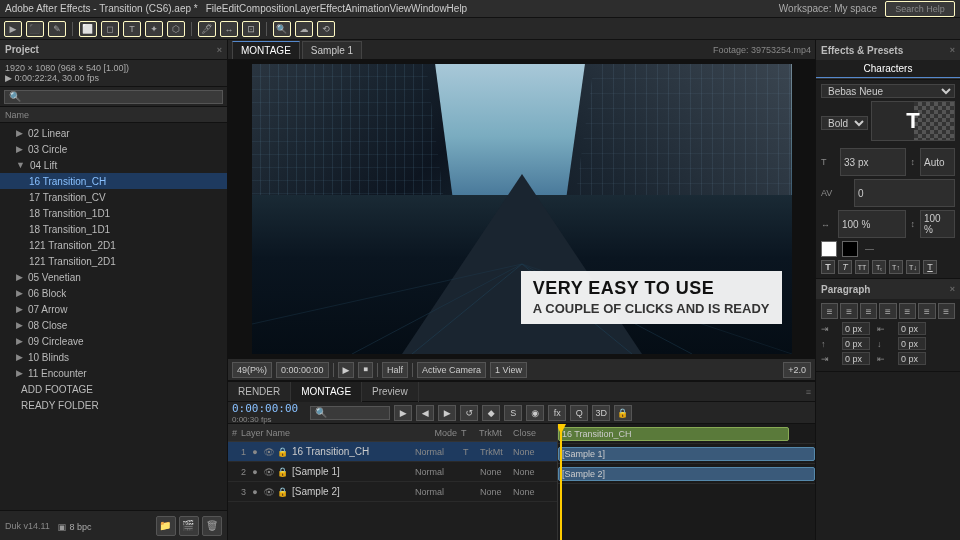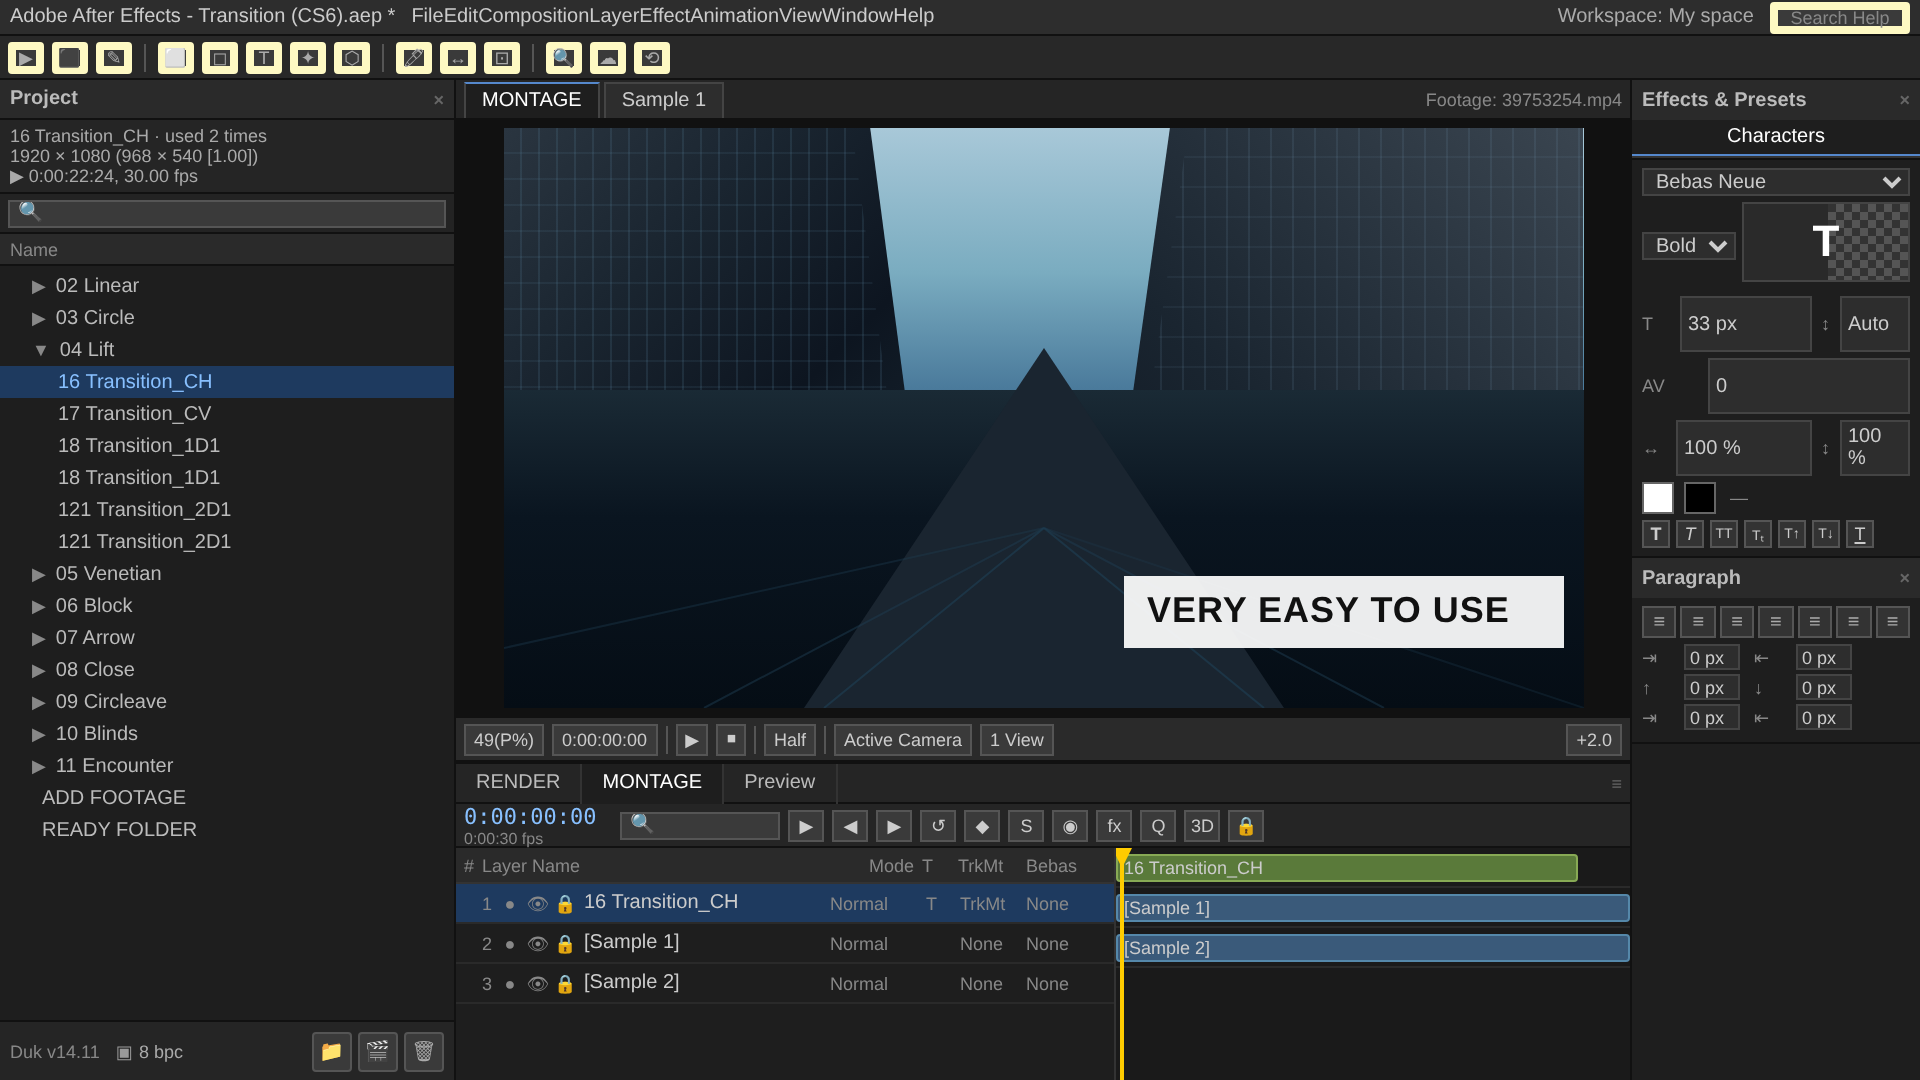"Search Help" .toolbar-btn { border: 4px solid #fef9c3 -> 1px solid #fef9c3 }
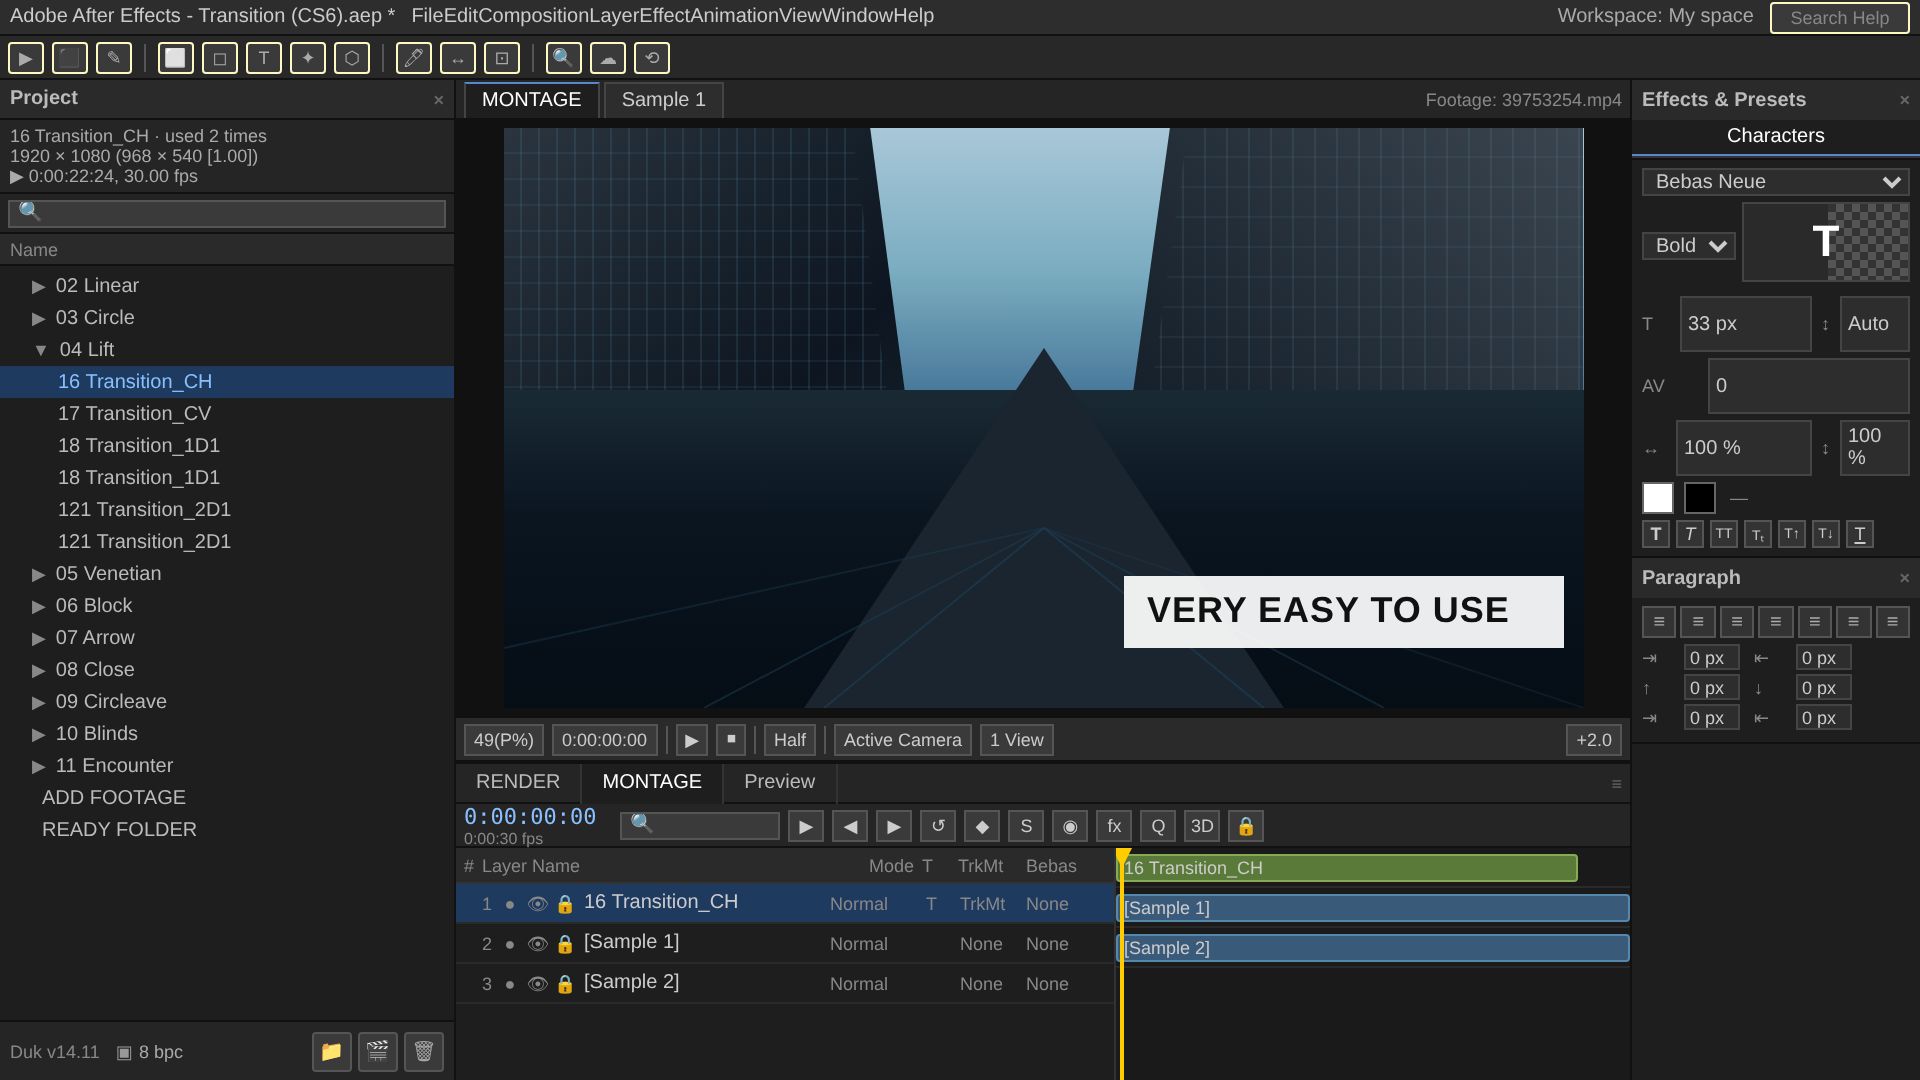"16 Transition_CH · used 2" div { html: <div>16 Transition_CH · used 2 times</div> -> none }
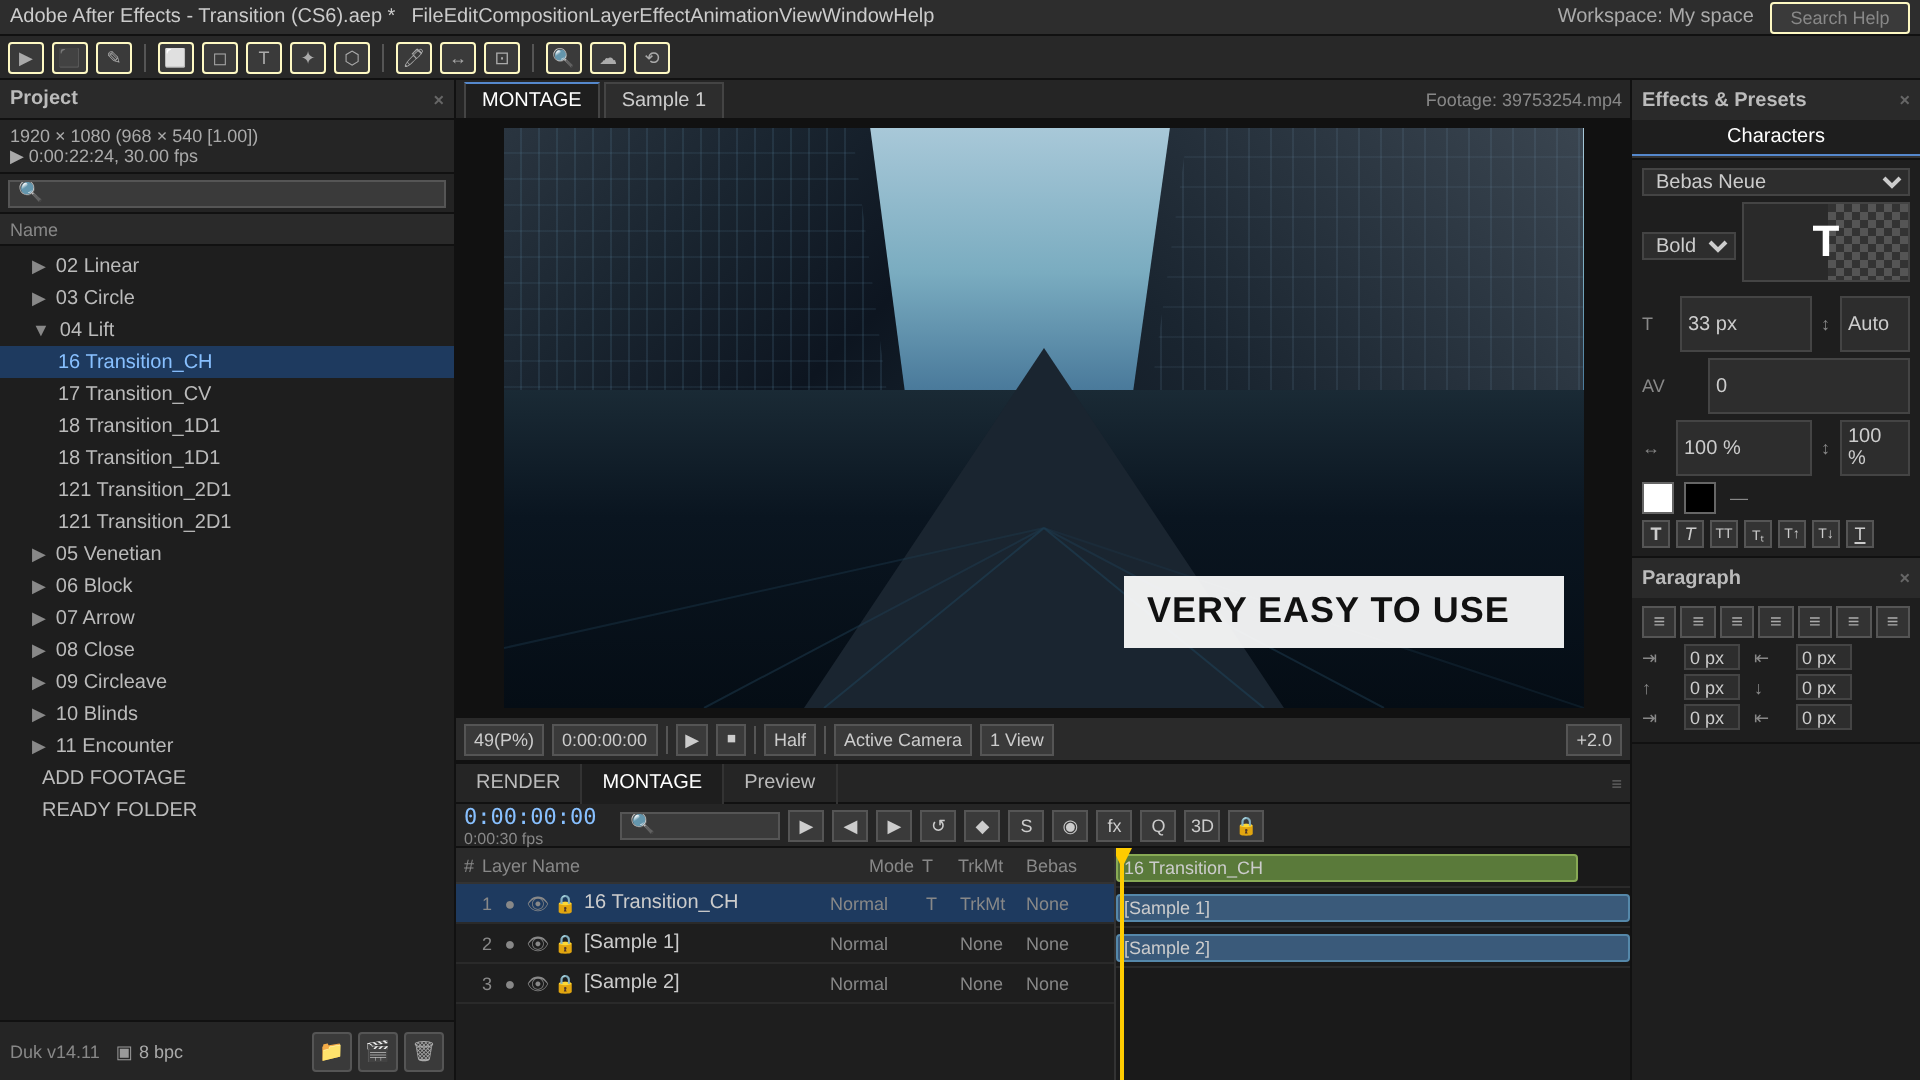"A COUPLE OF CLICKS AND" div.annotation-subtitle { html: none -> <div>A COUPLE OF CLICKS AND IS READY</div> }
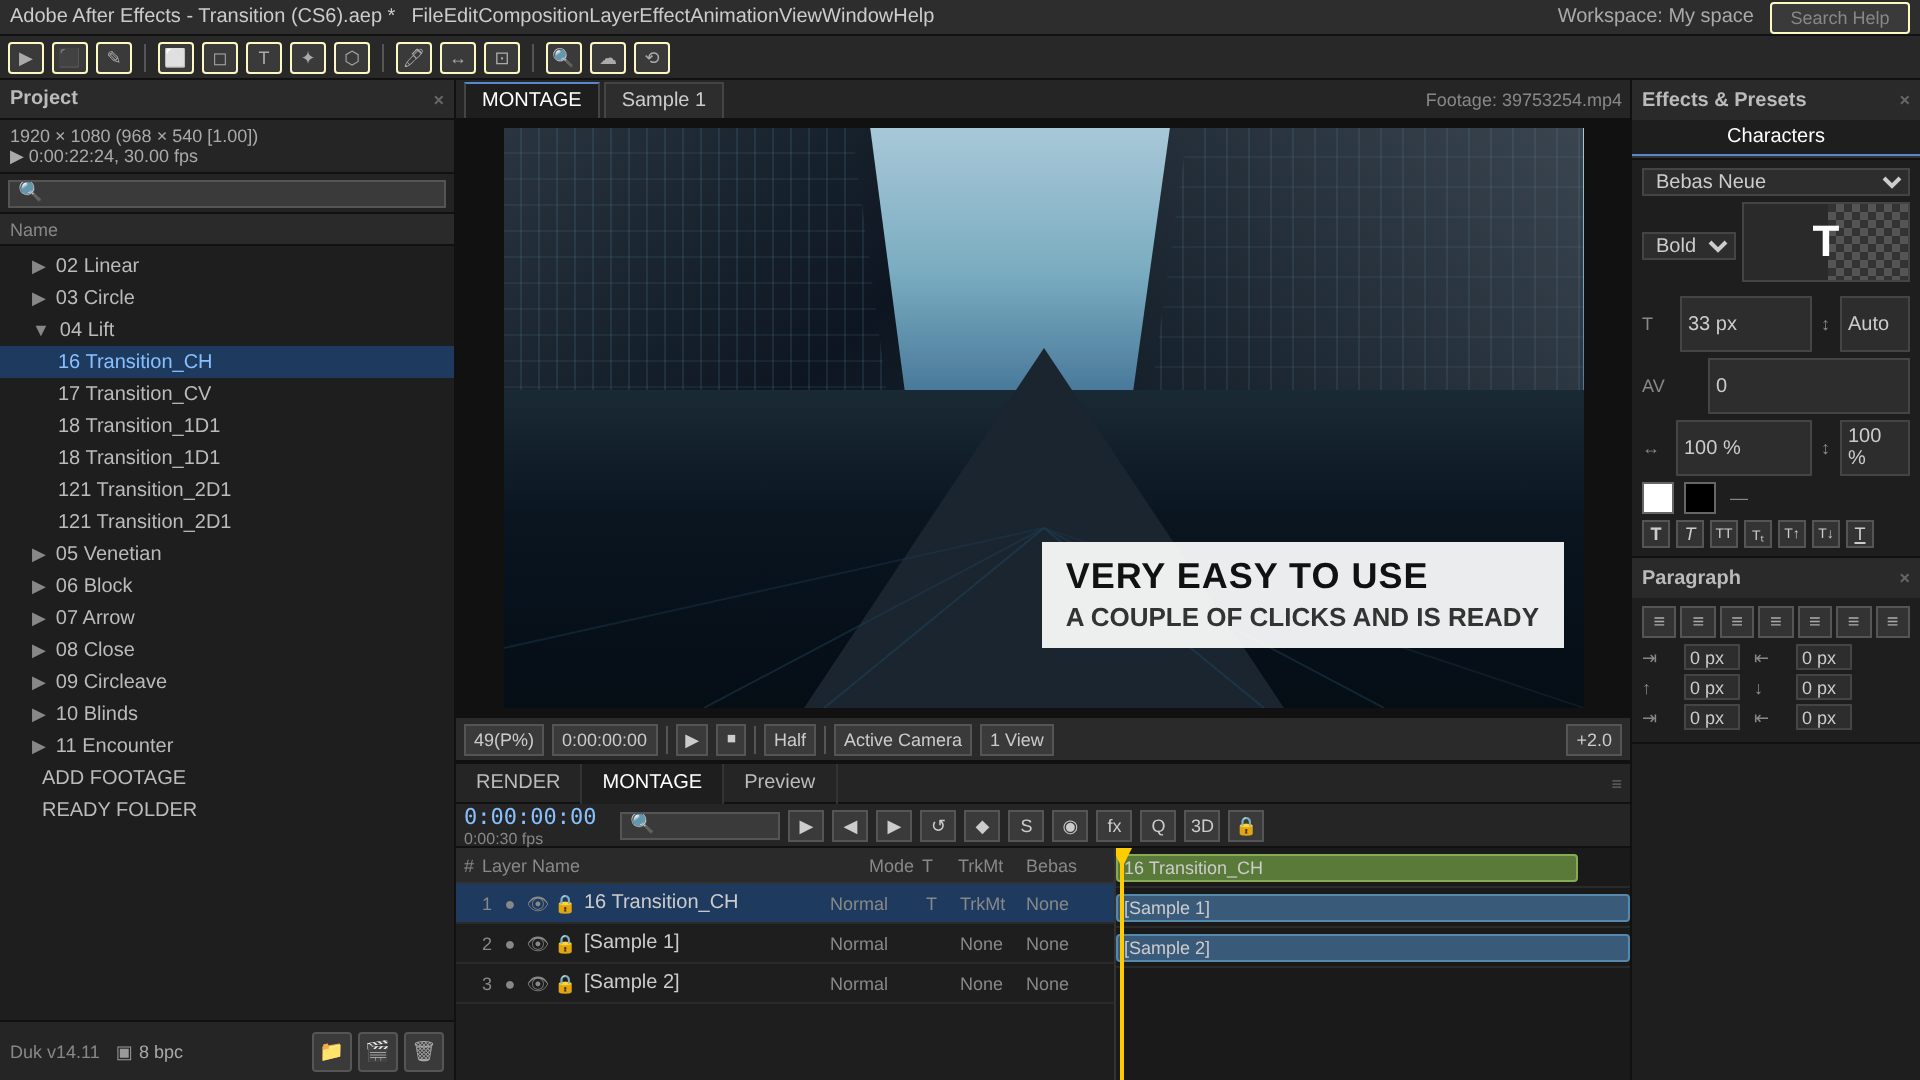"Bebas" span { text: Bebas -> Close }
